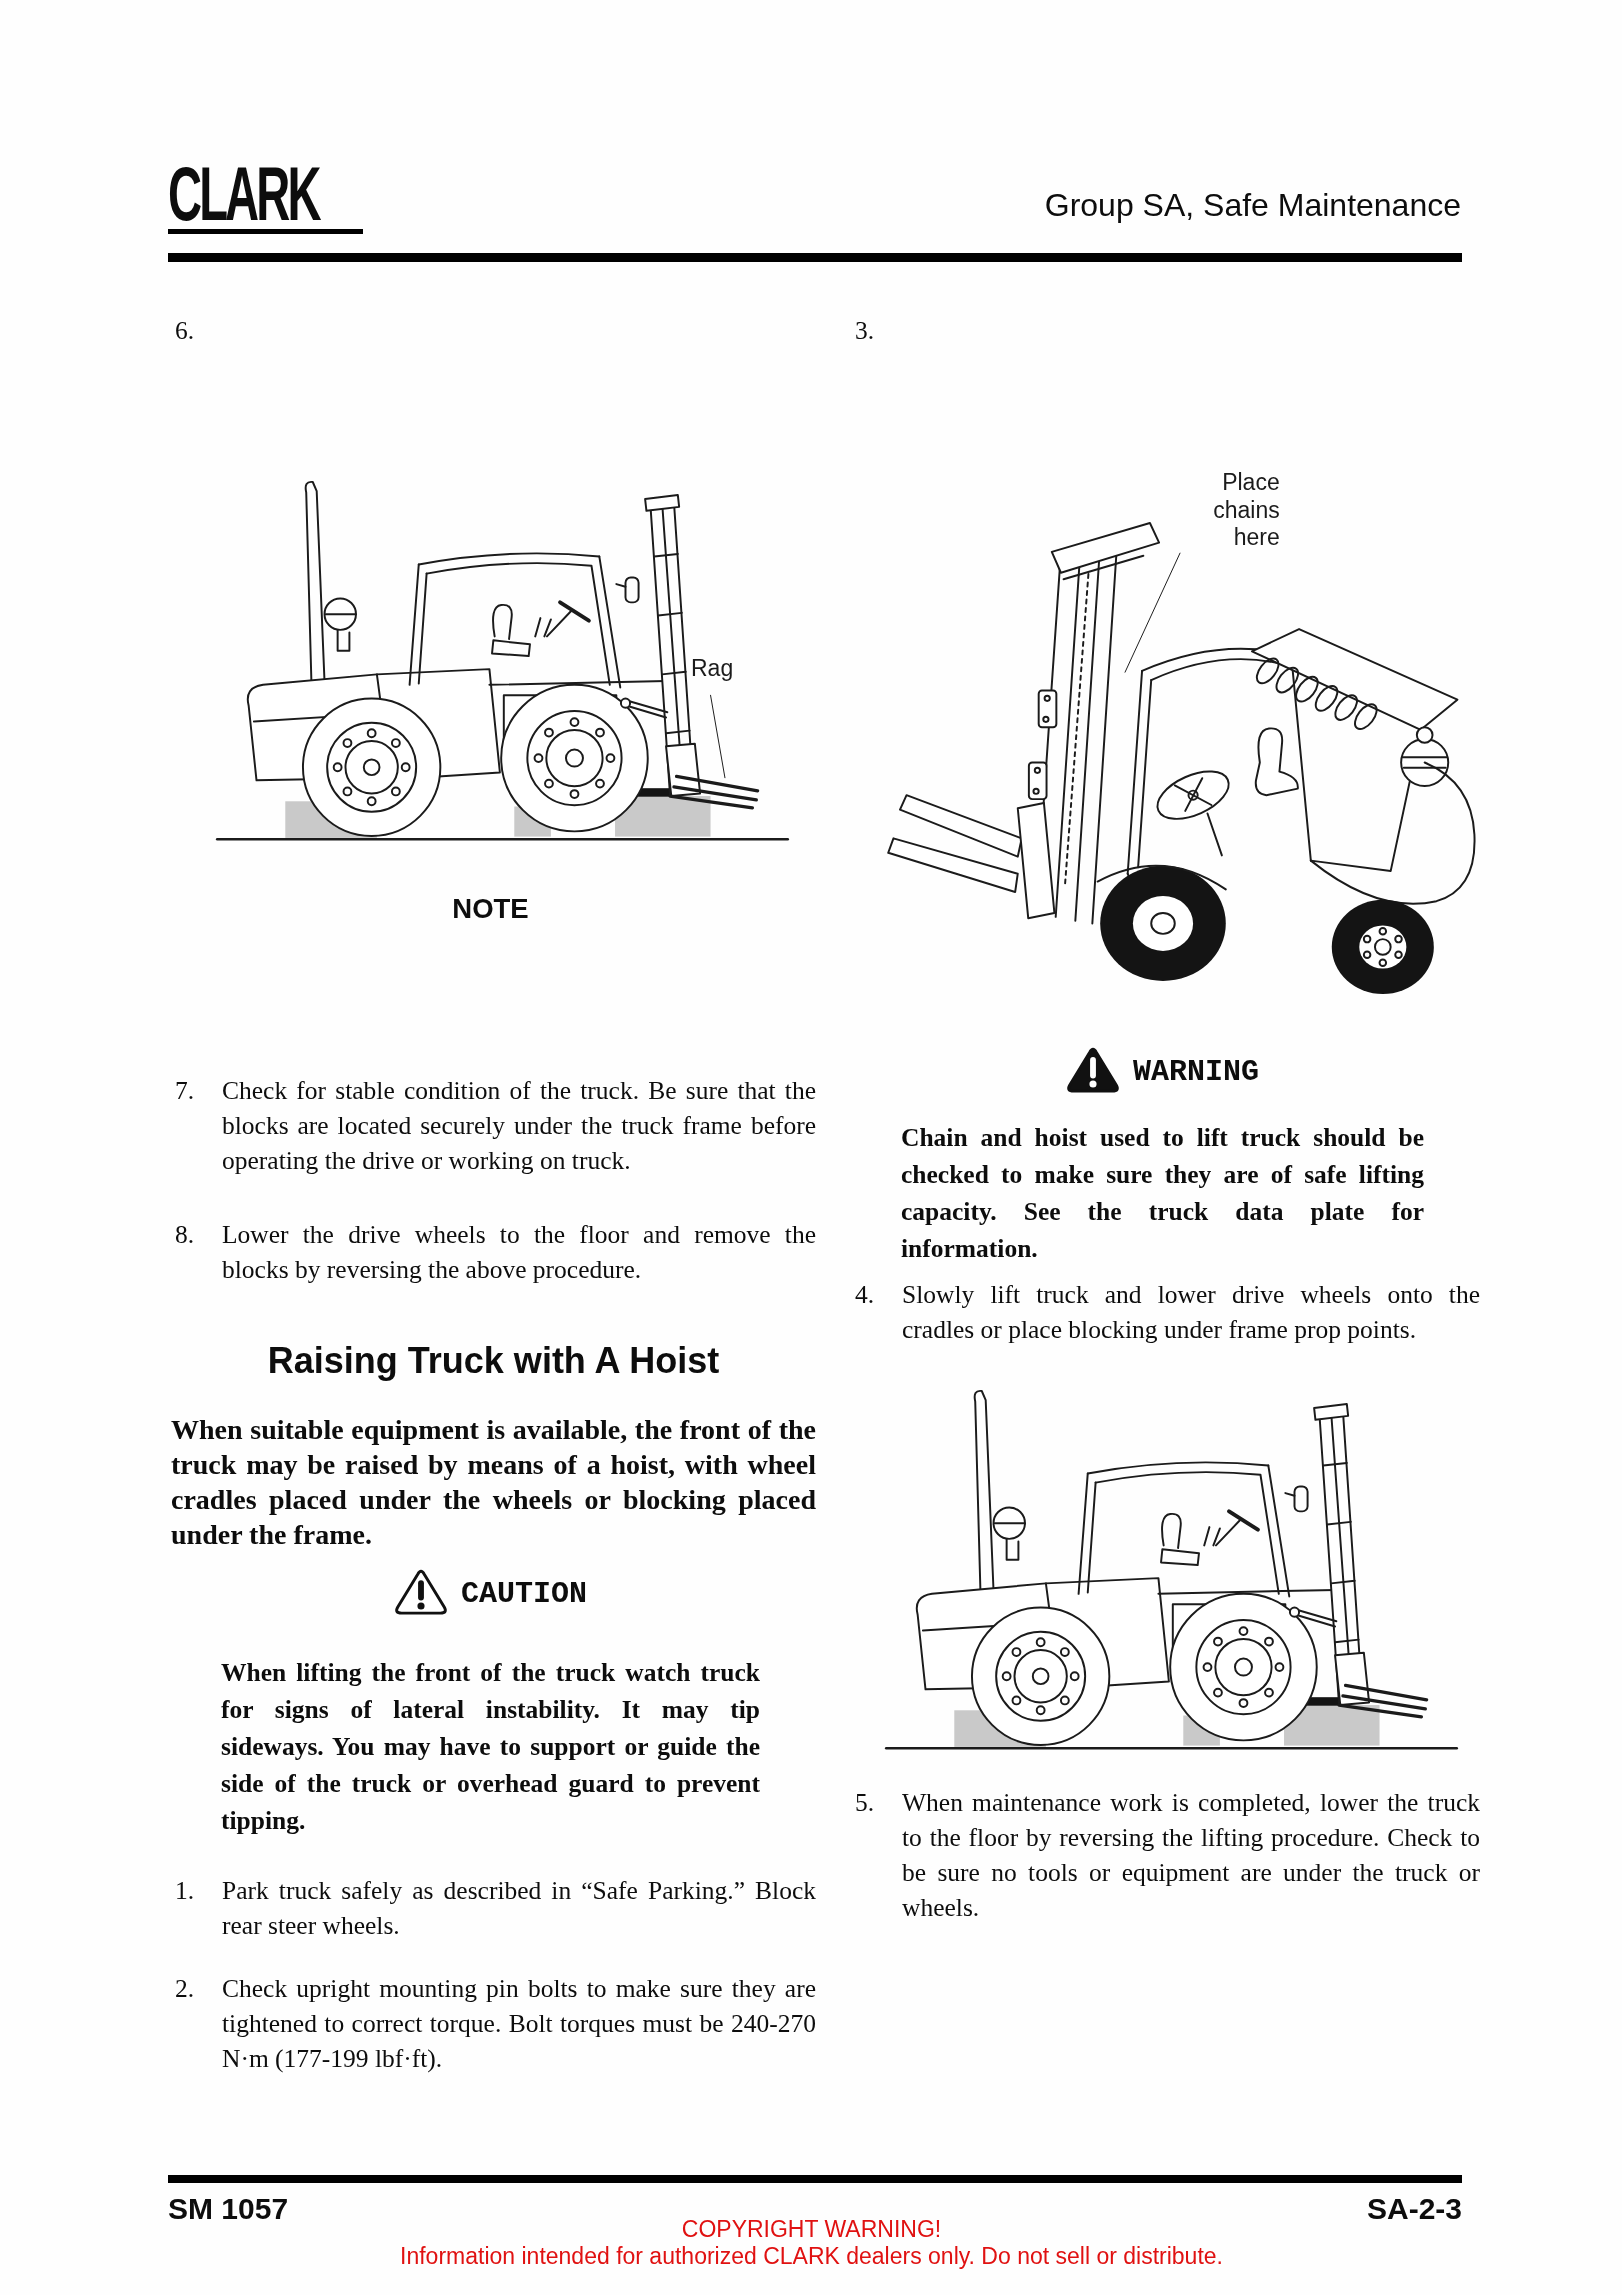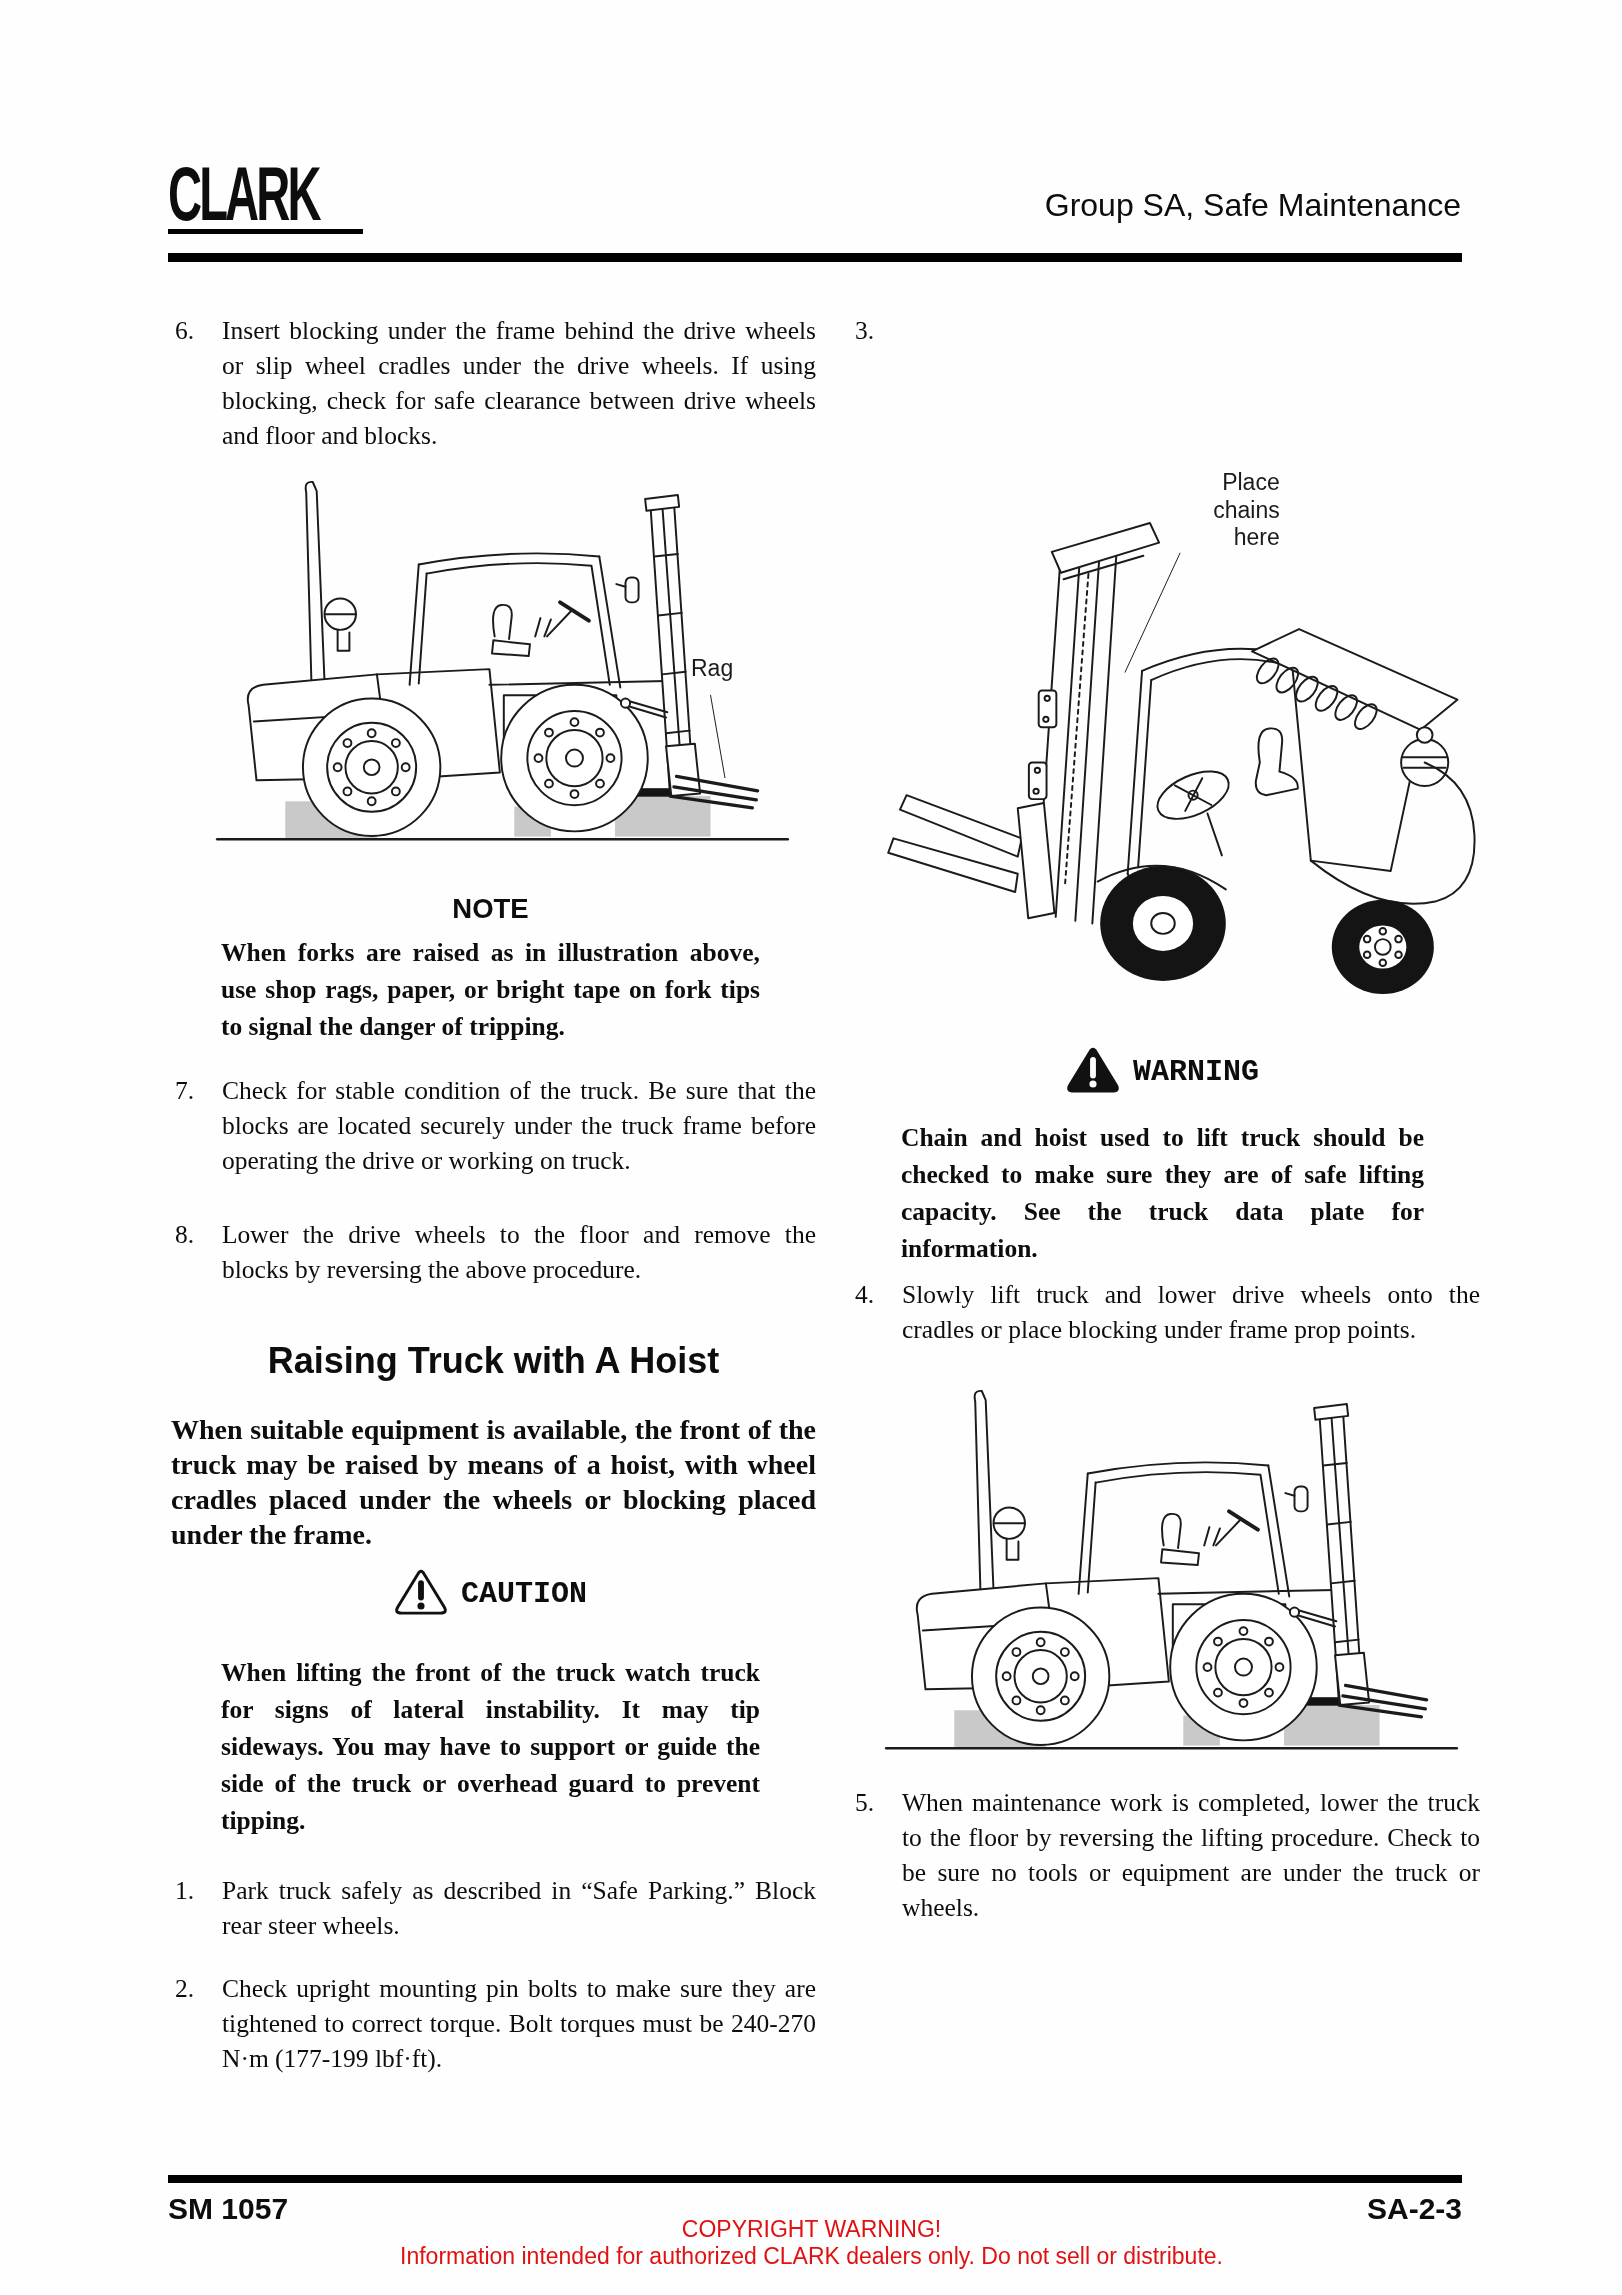"Insert blocking under the frame" span { html: <span>Insert blocking under the frame behind the drive wheels or slip wheel cradles under the drive wheels. If using blocking, check for safe clearance between drive wheels and floor and blocks.</span> -> none }
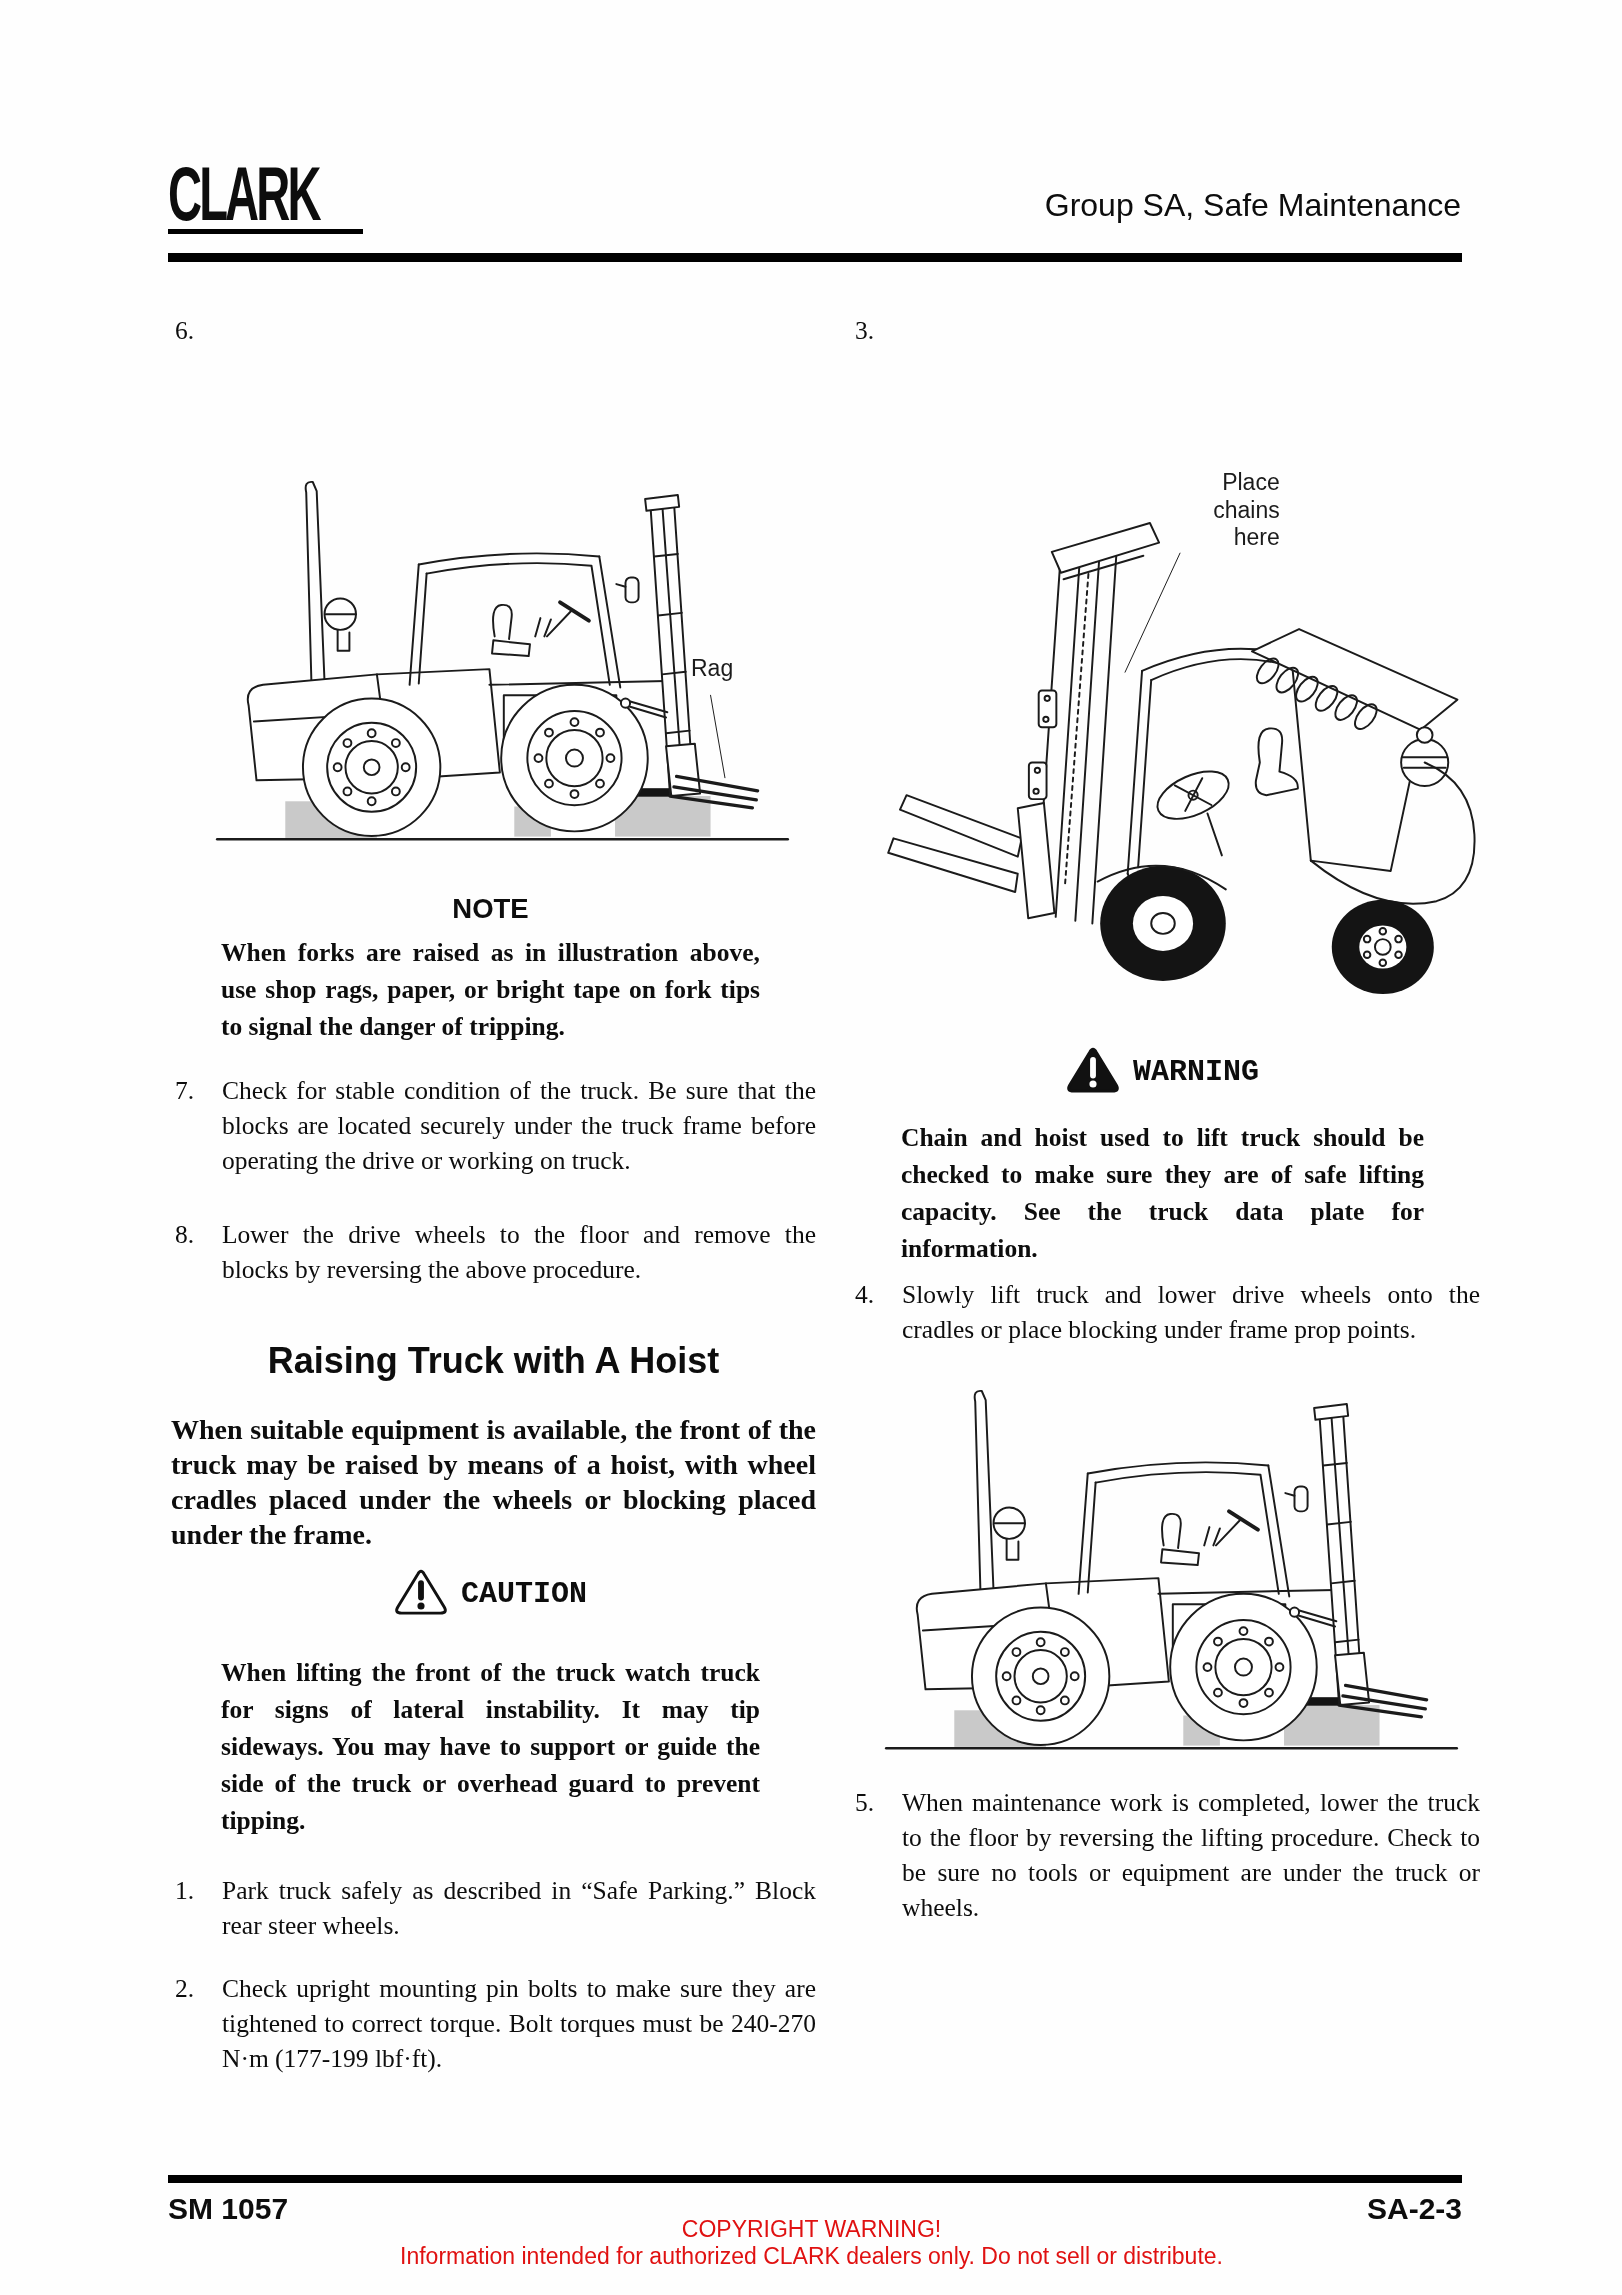"When forks are raised as" div.bold-body { html: <div>When forks are raised as in illustration above, use shop rags, paper, or bright tape on fork tips to signal the danger of tripping.</div> -> none }
